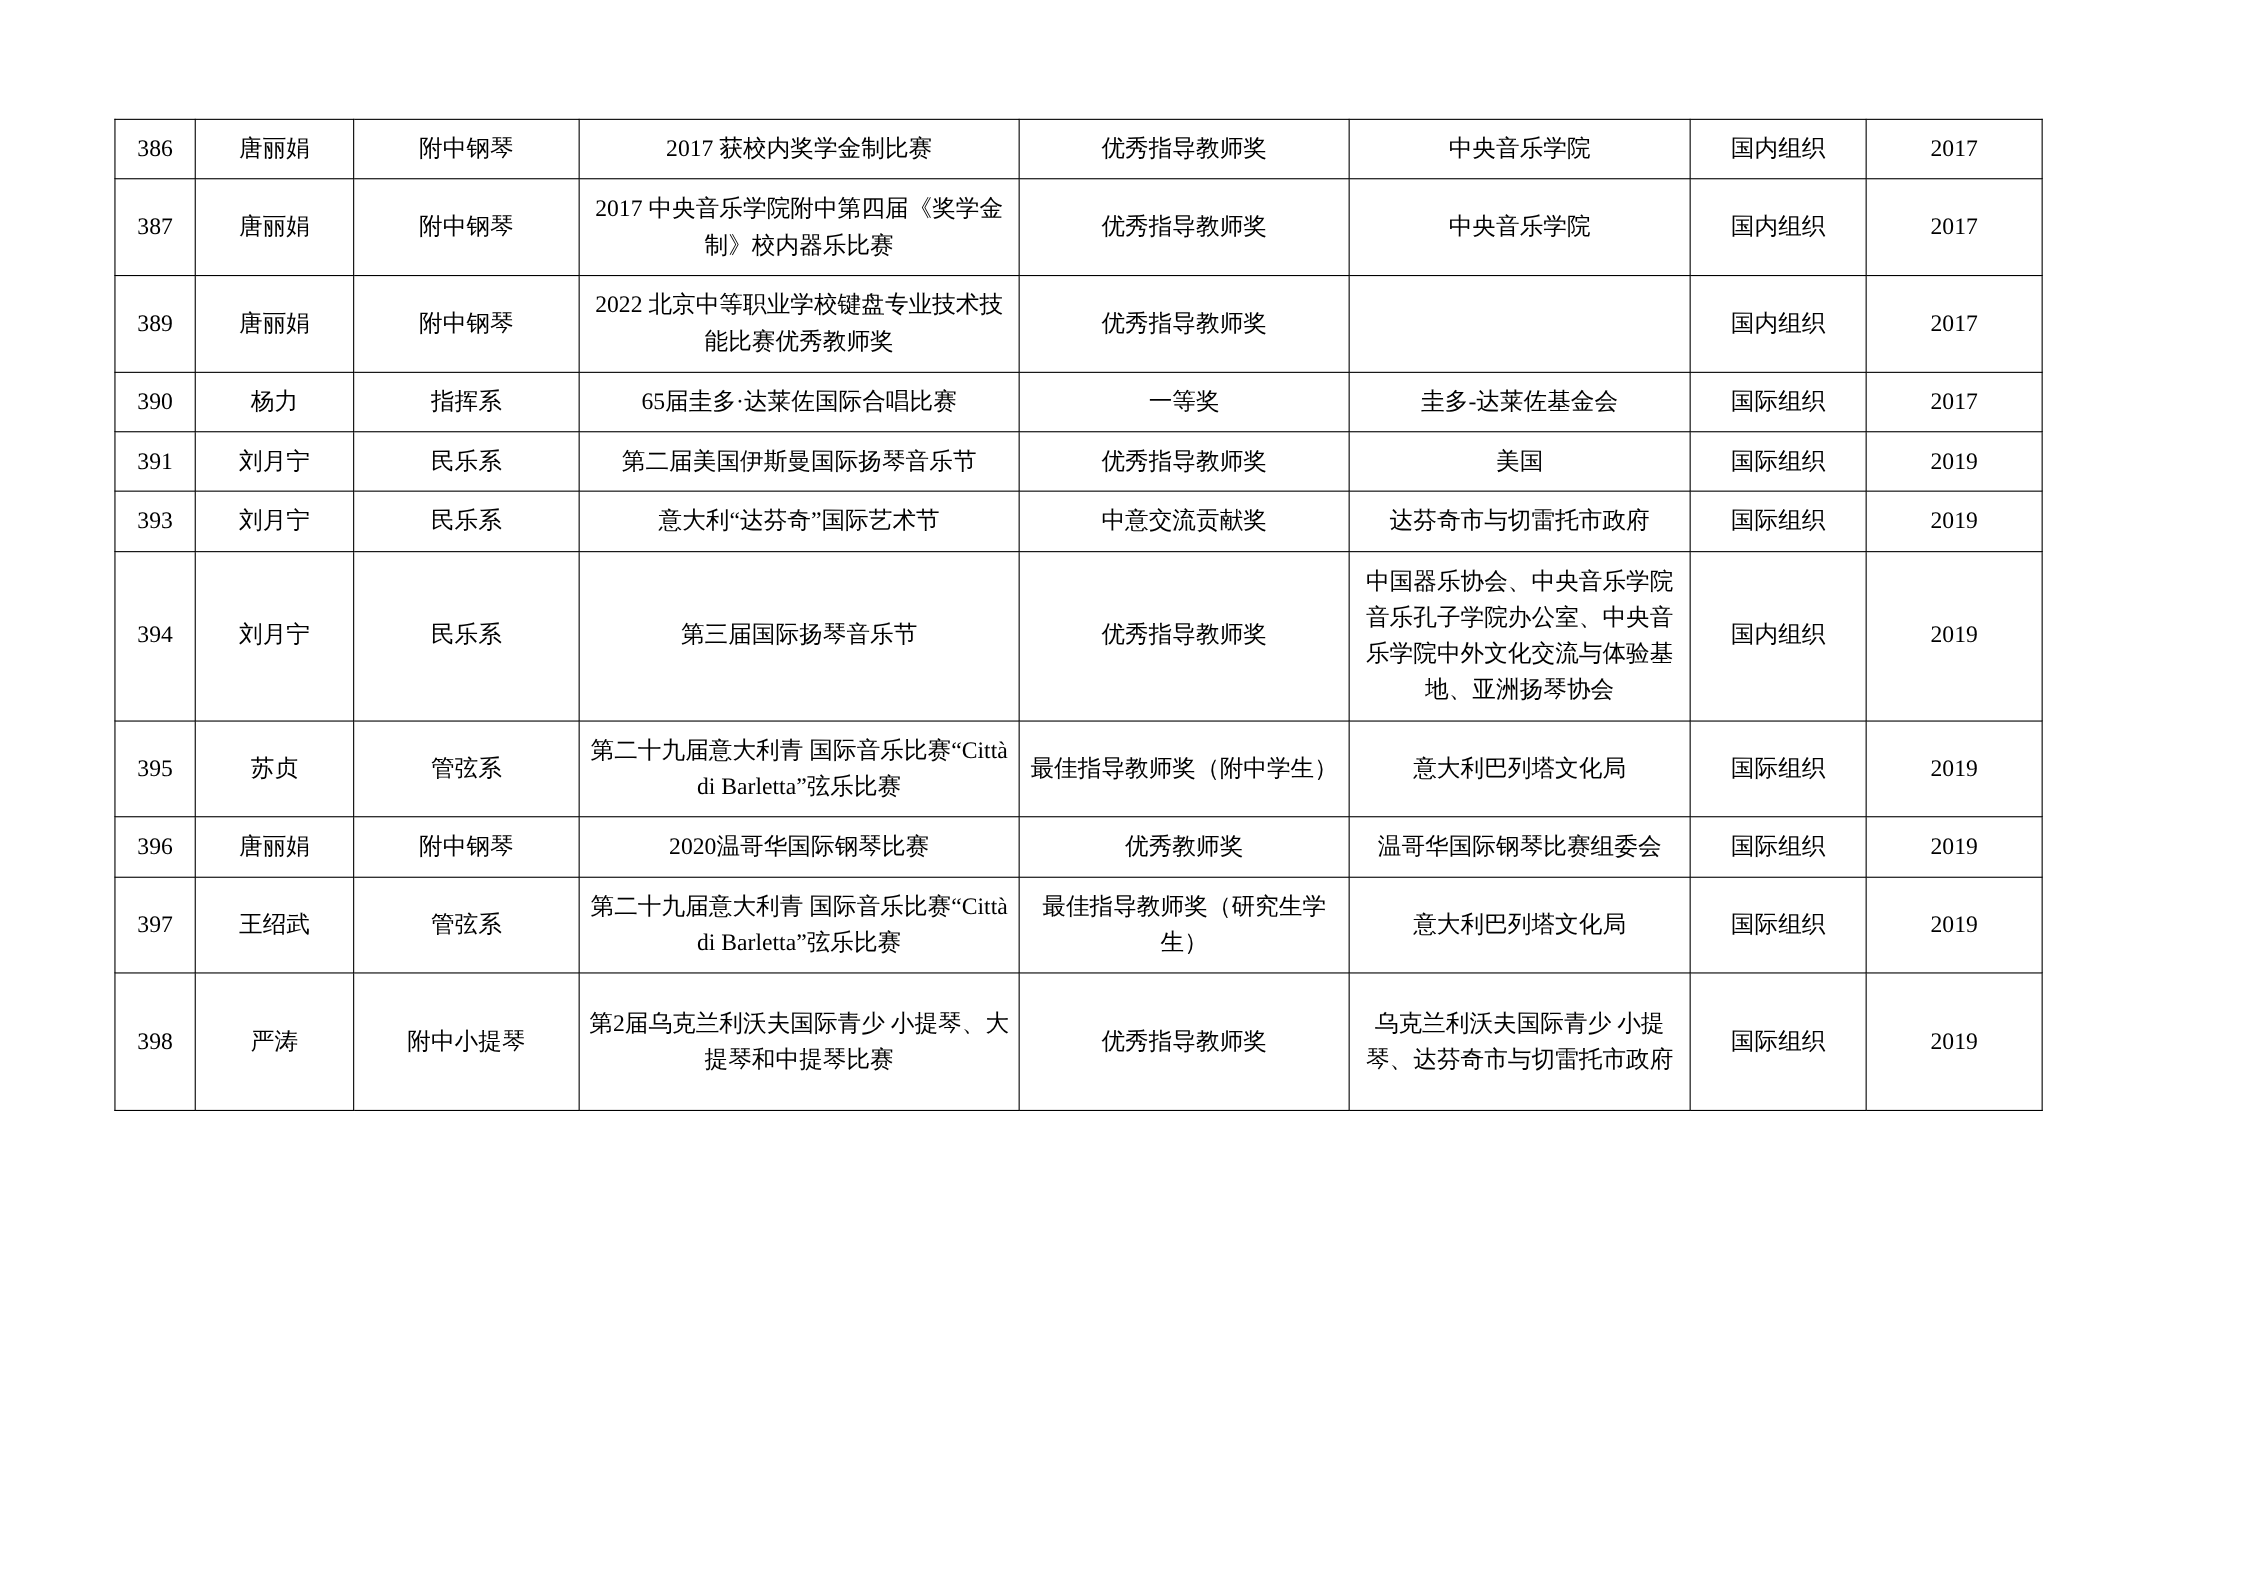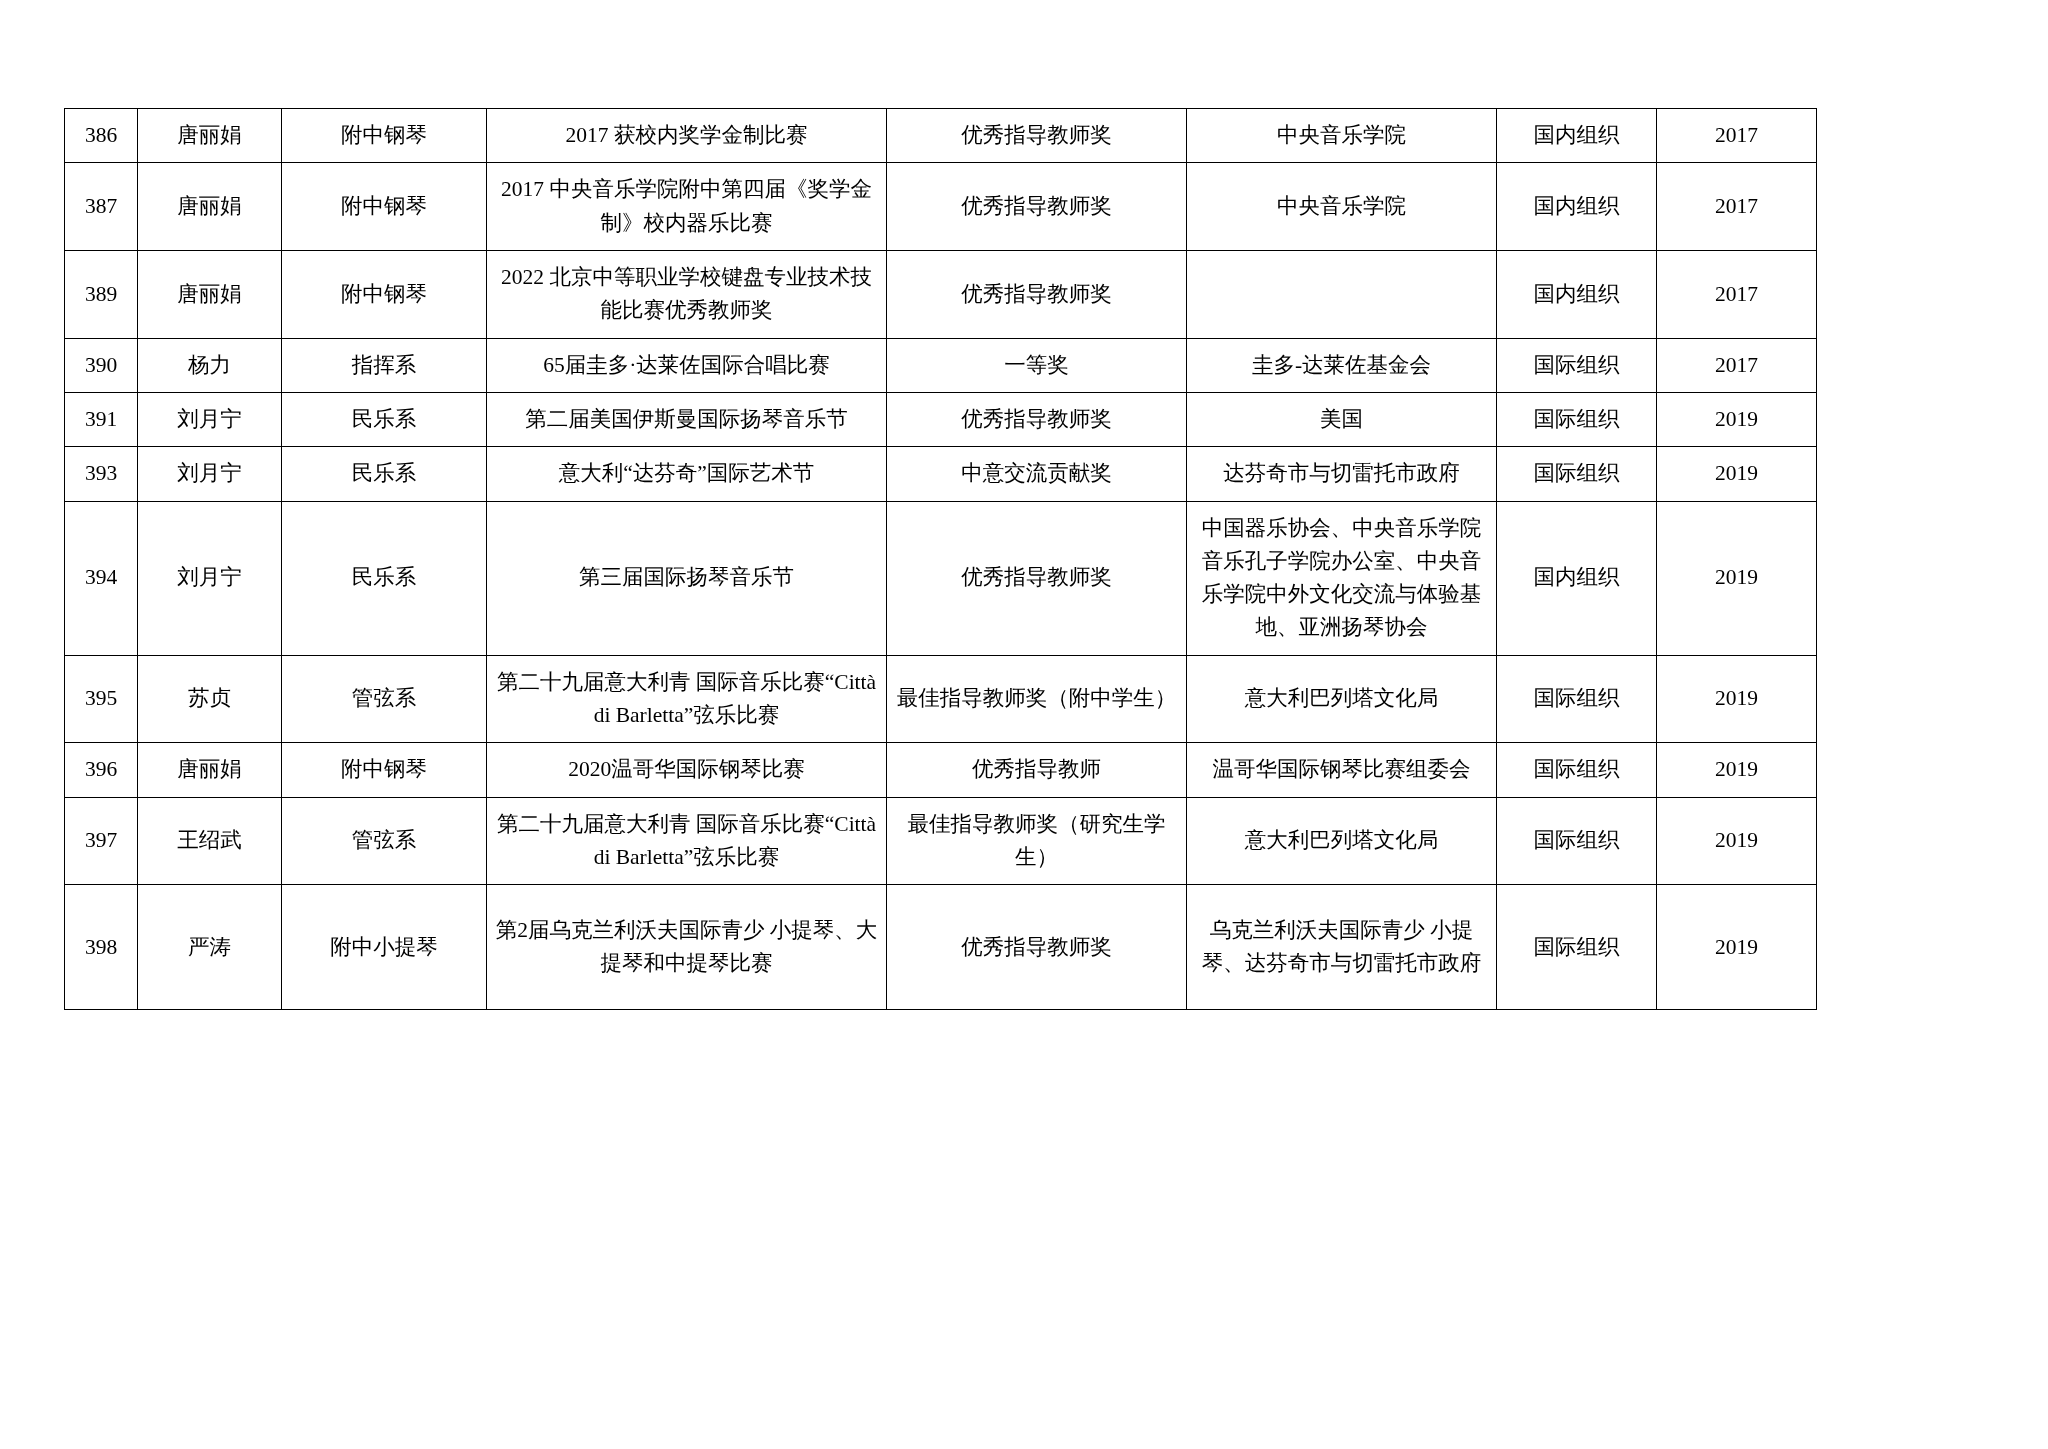"386" .page { padding: 108px 148px 0 64px -> 108px 148px 0 104px }
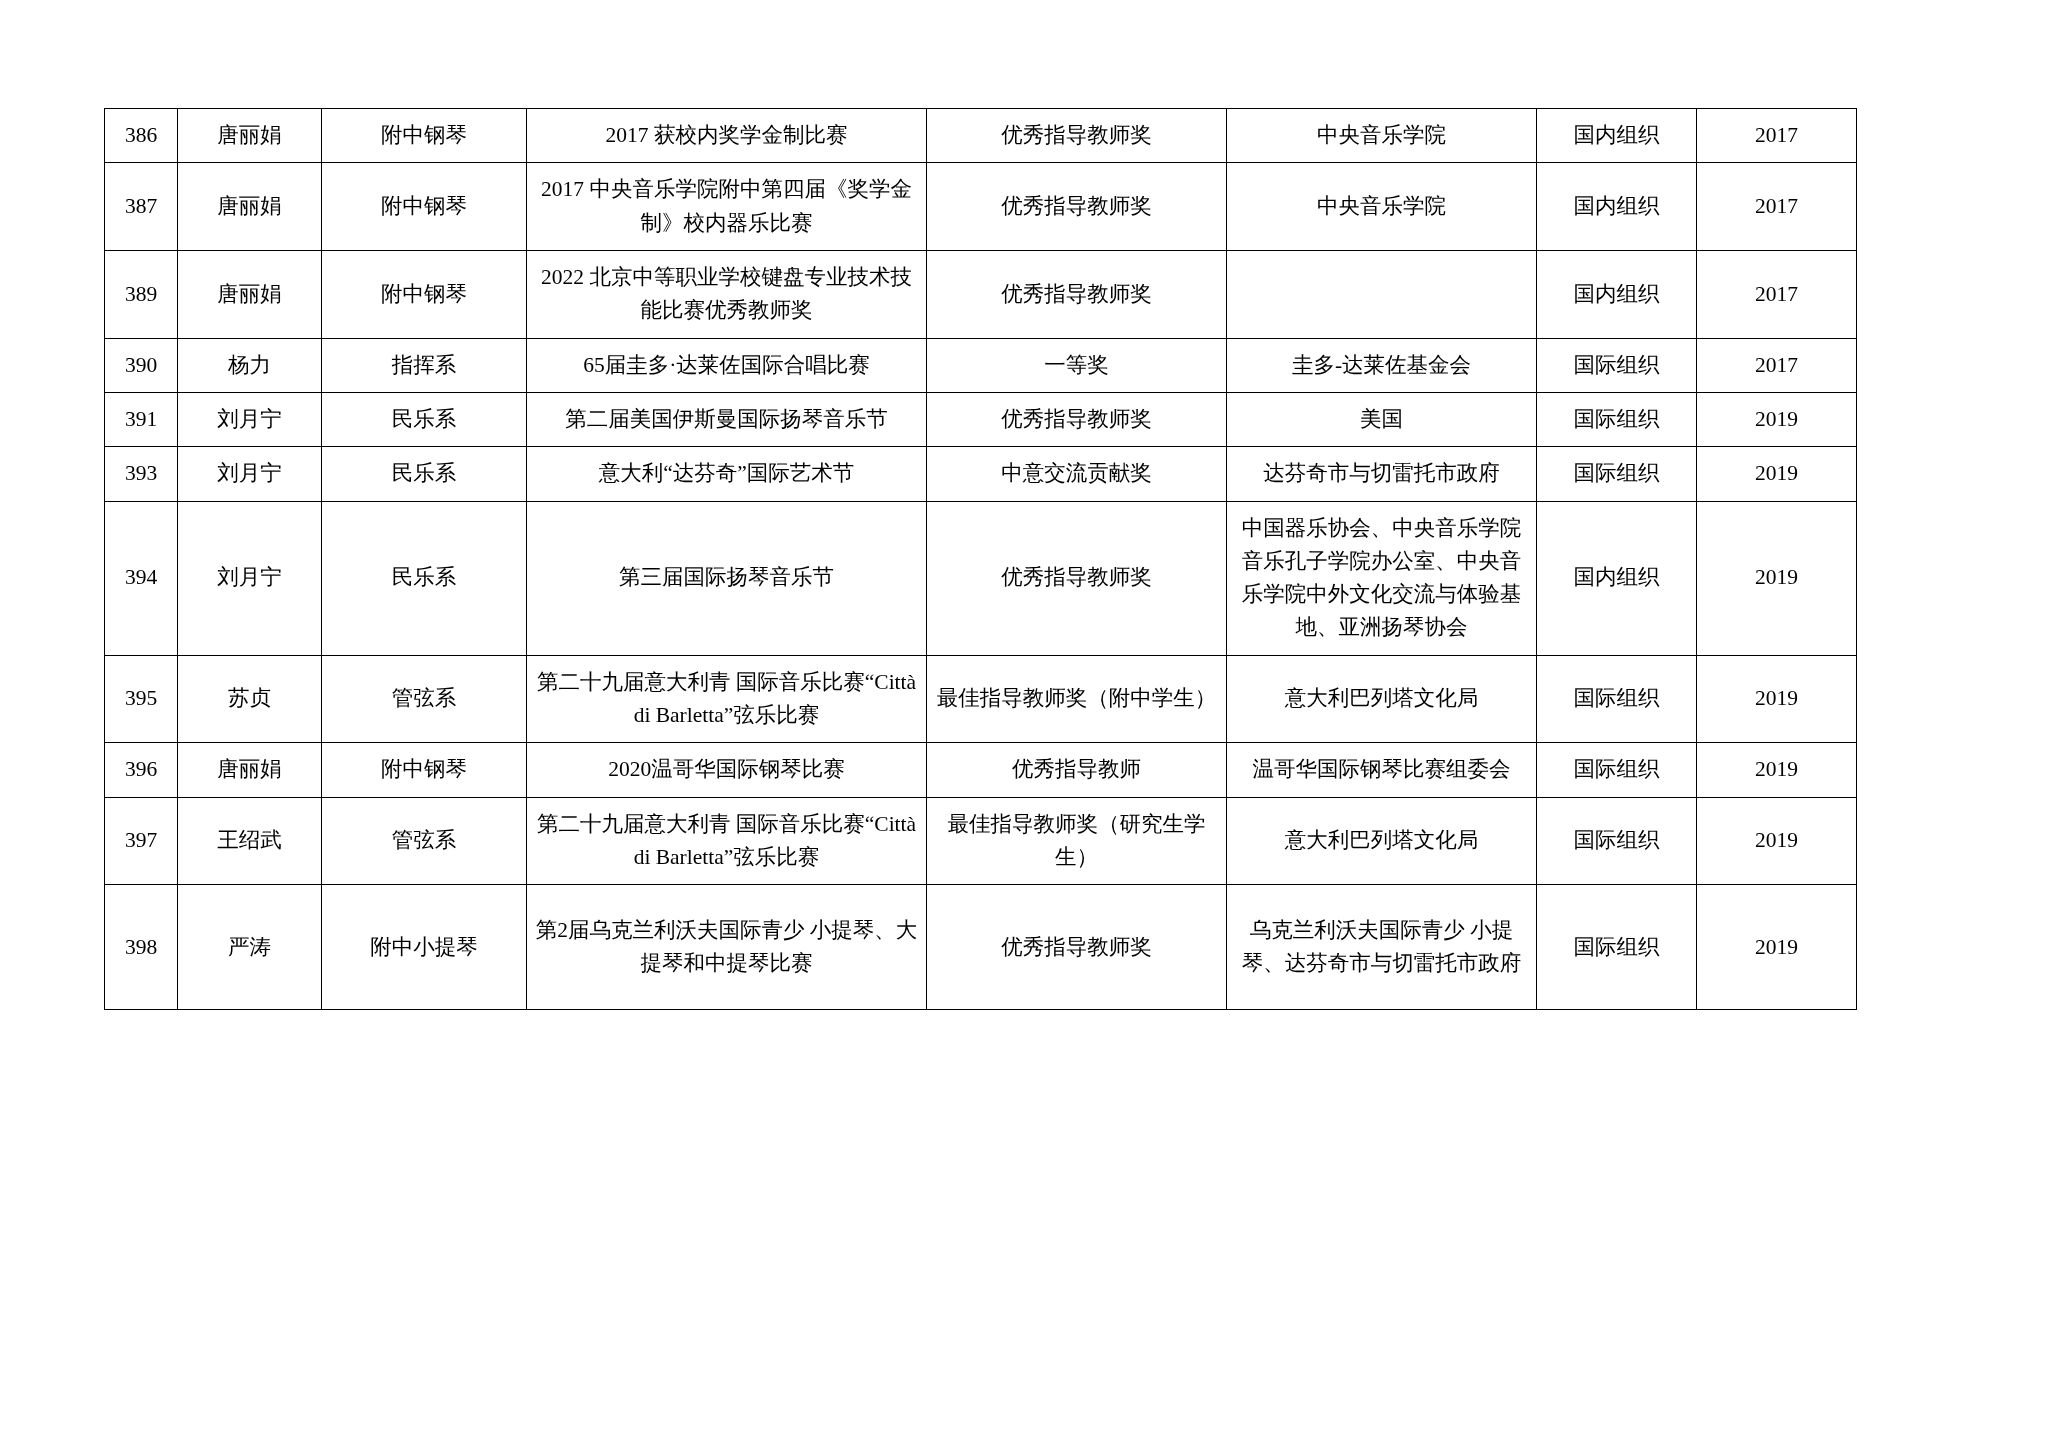"优秀指导教师" td.cell-award { text: 指导教师 -> 教师奖 }
